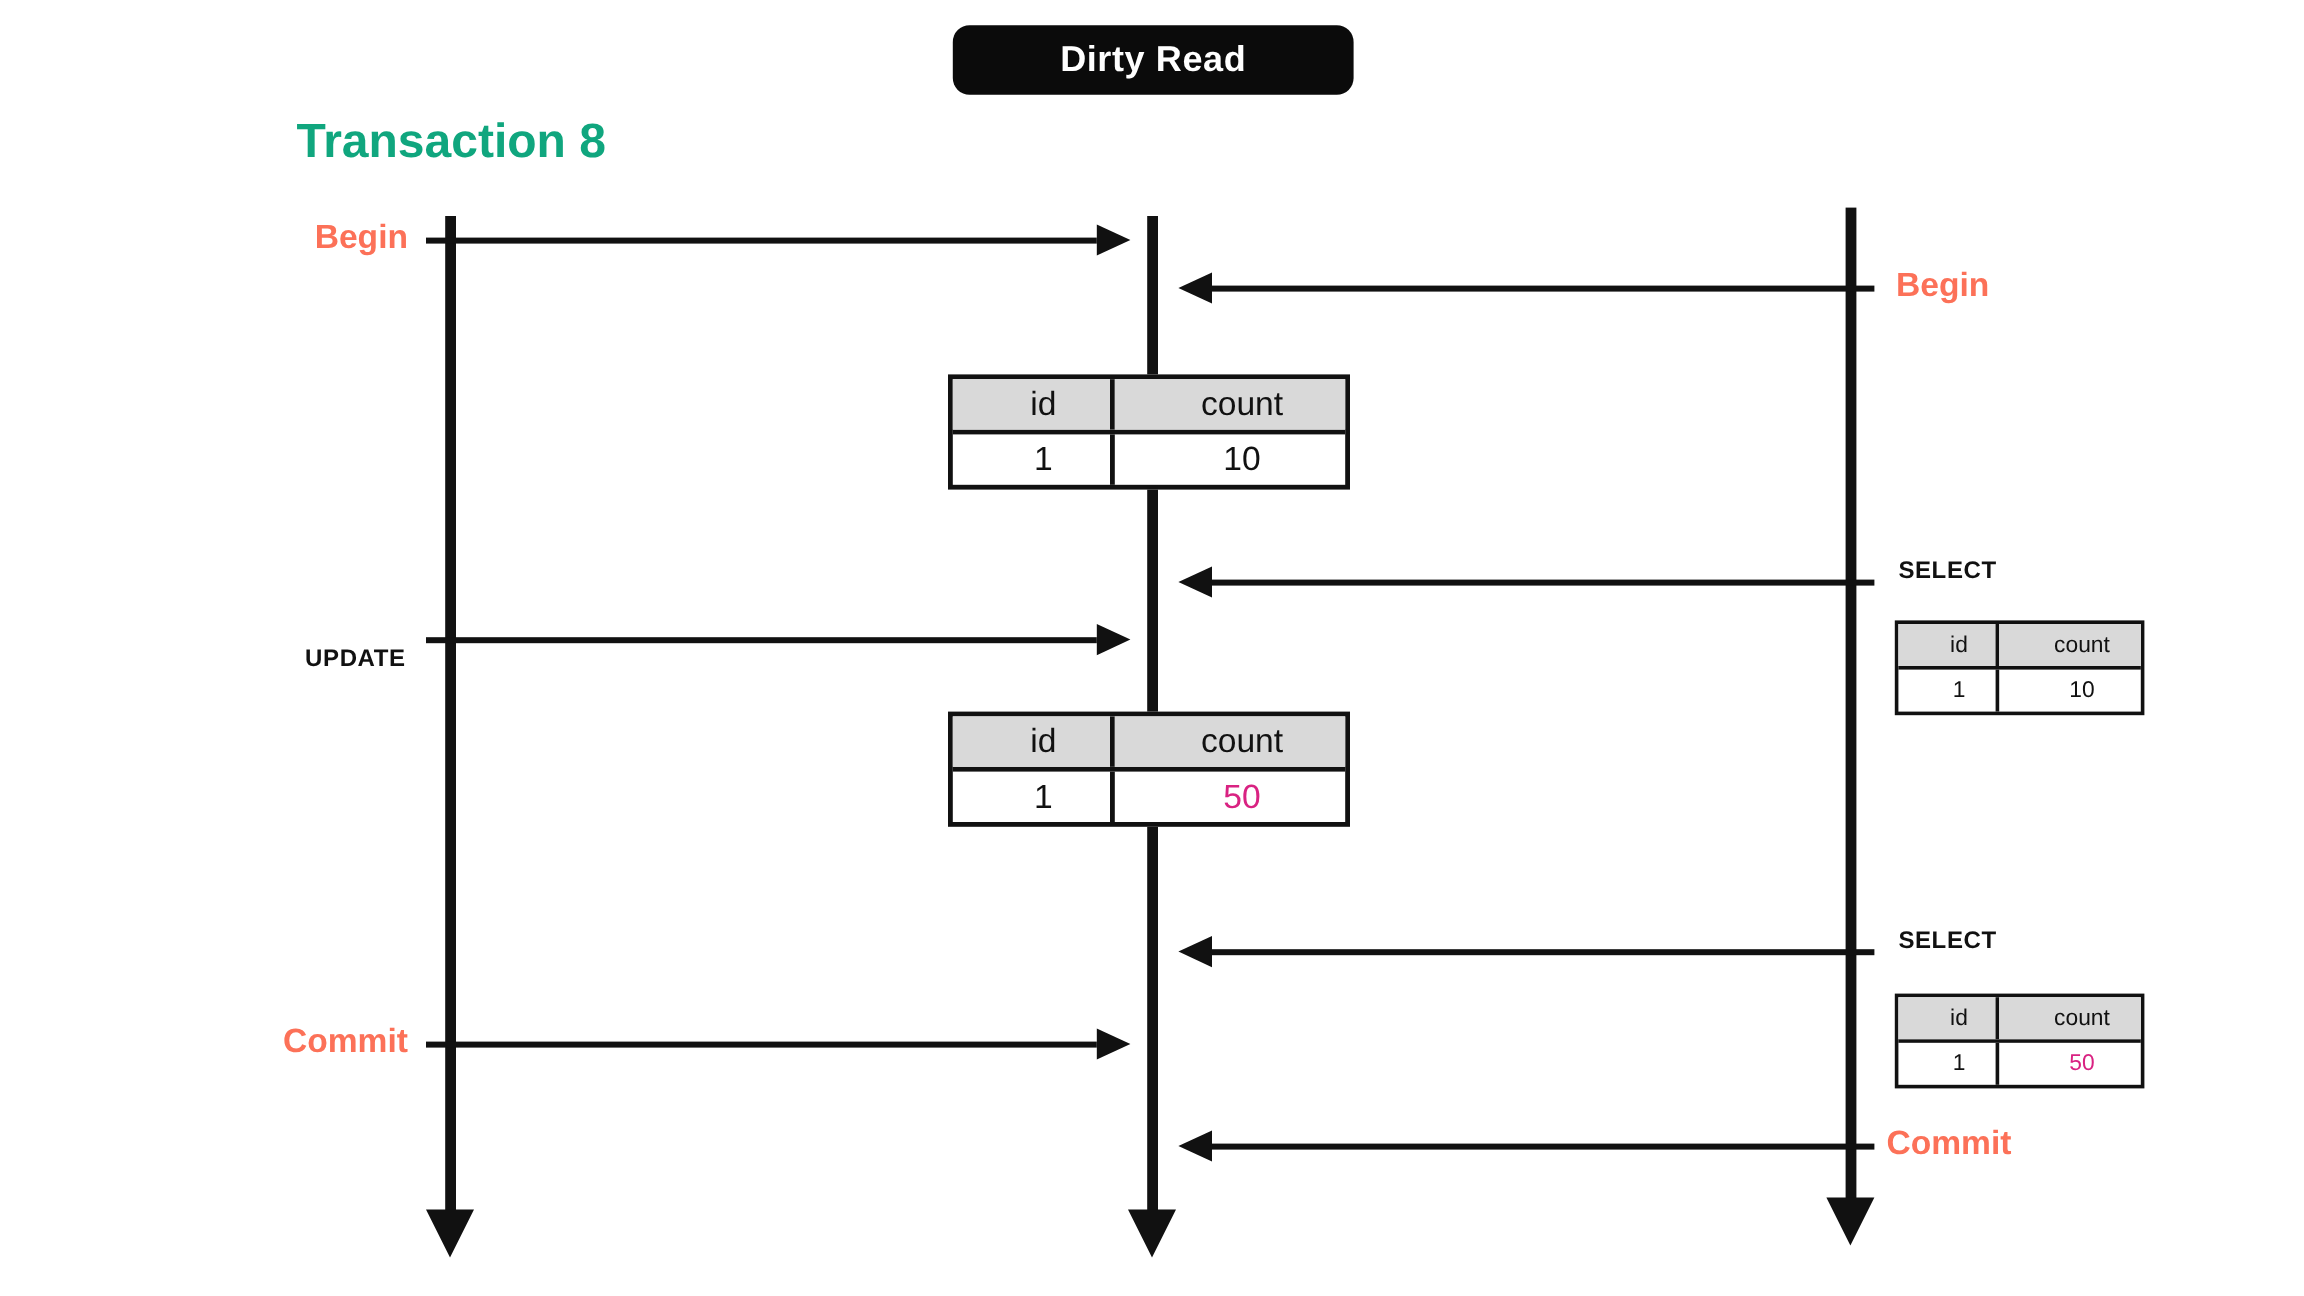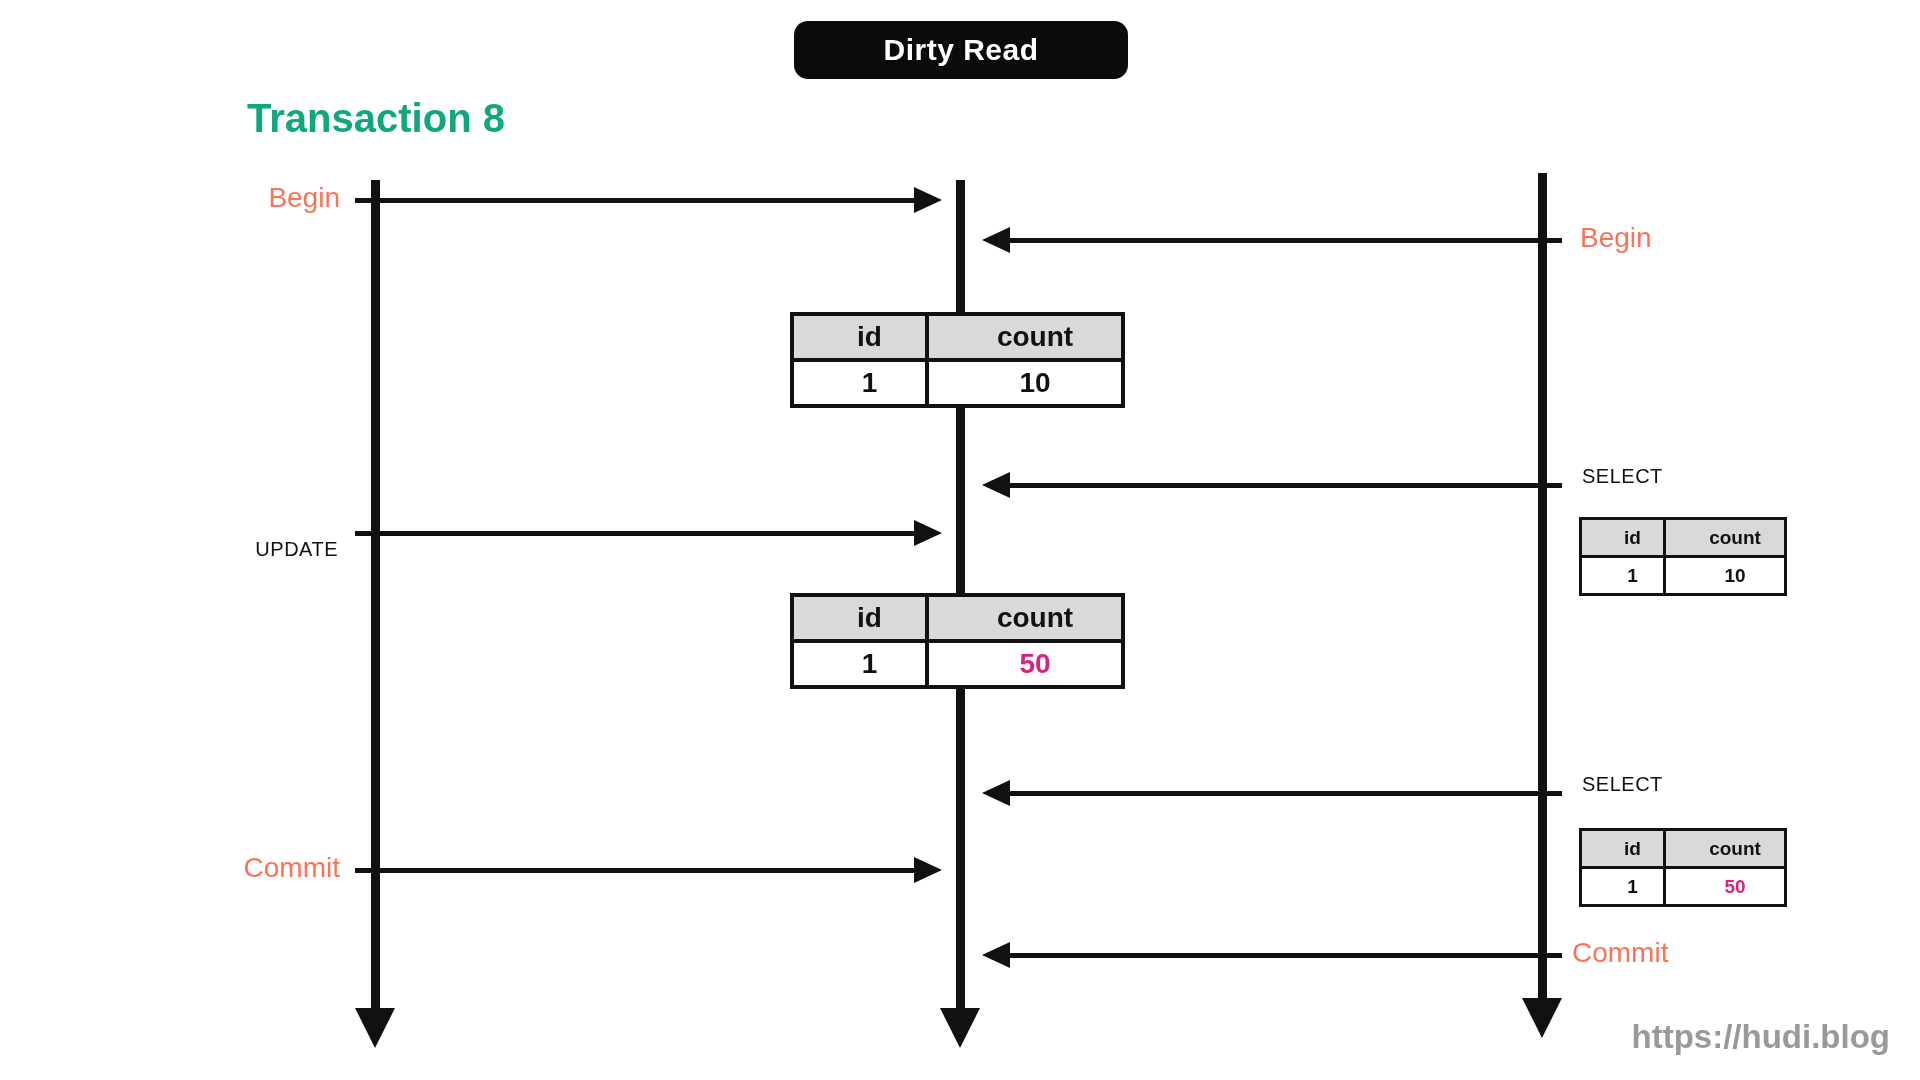"Begin" .evt-label { font-weight: normal -> bold }
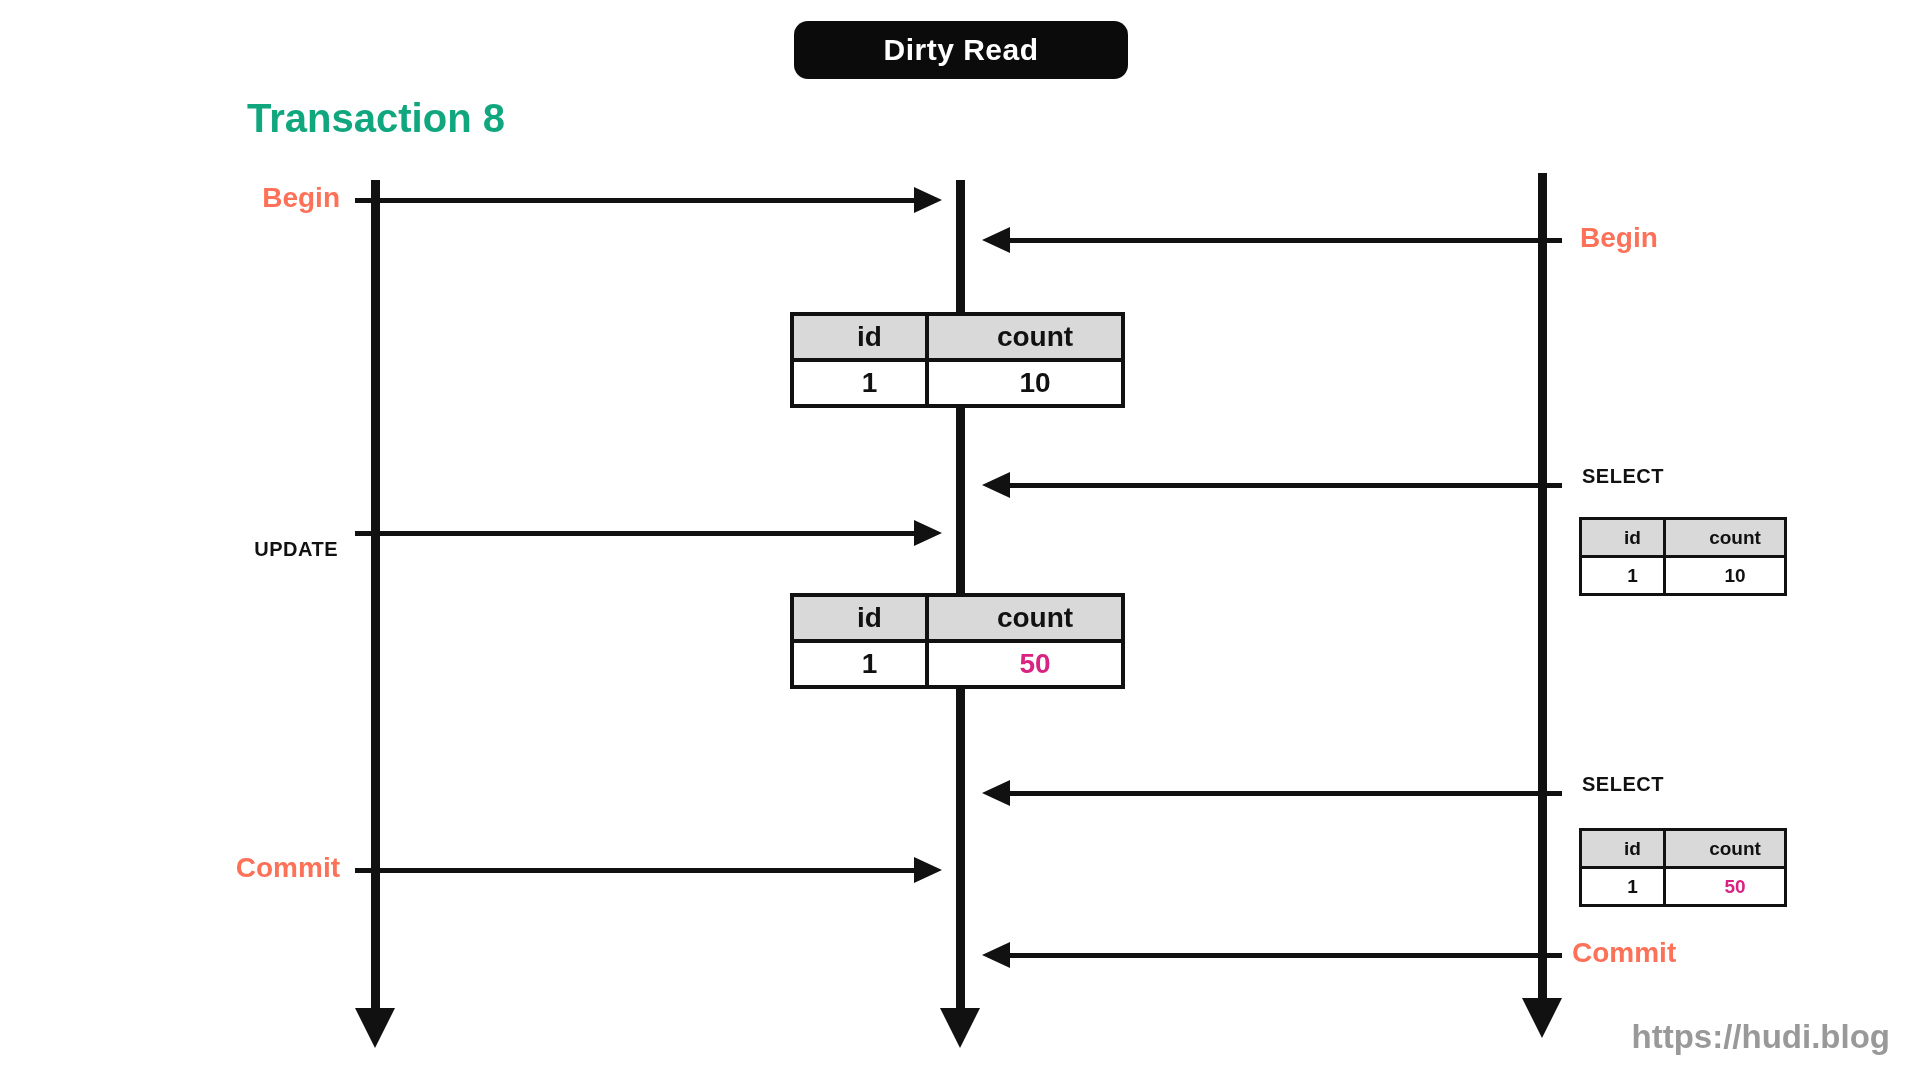"id" .dtable .td { font-weight: bold -> normal }
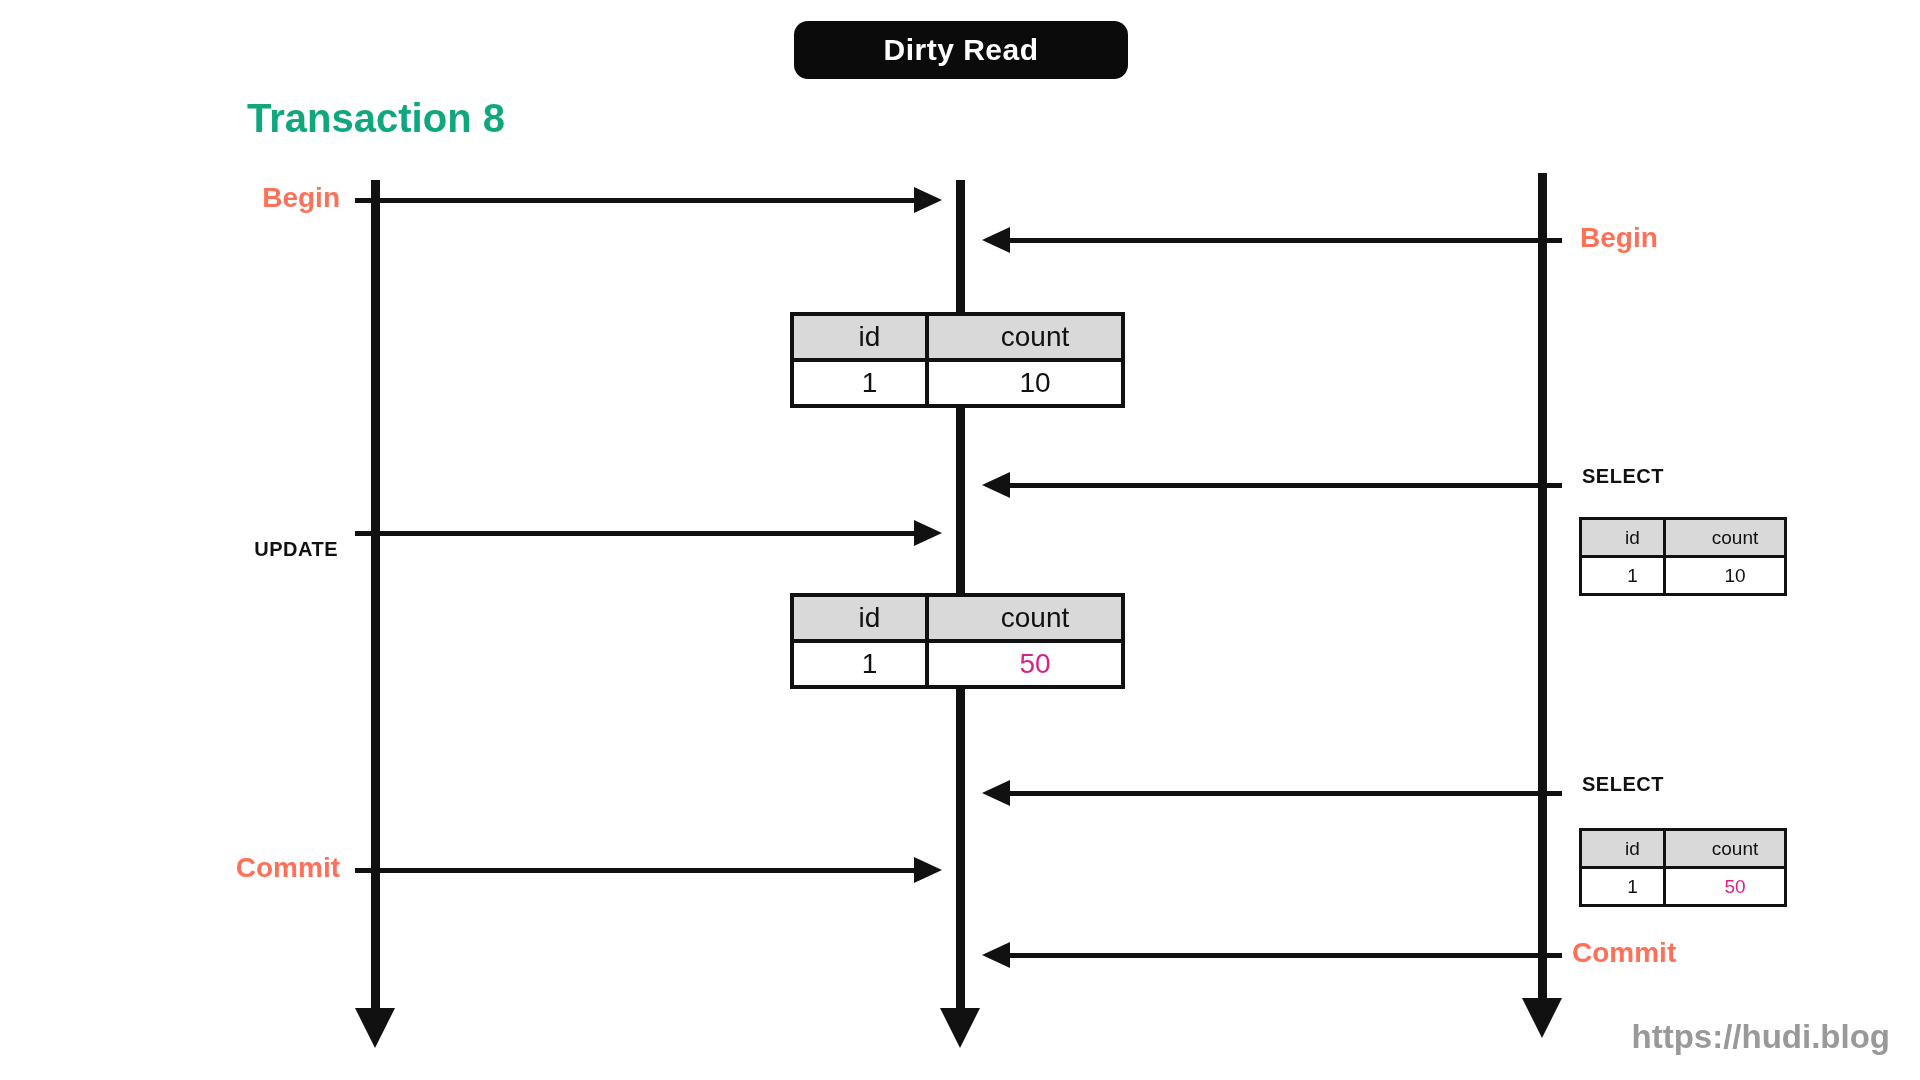"https://hudi.blog" div.watermark { html: <div>https://hudi.blog</div> -> none }
